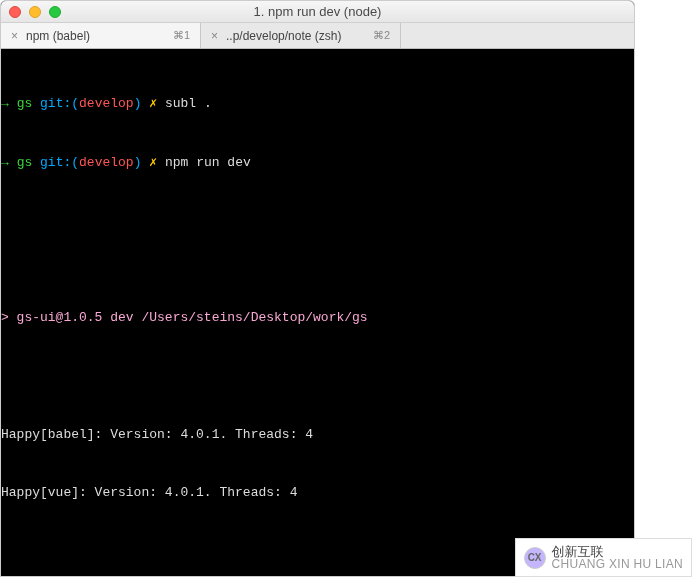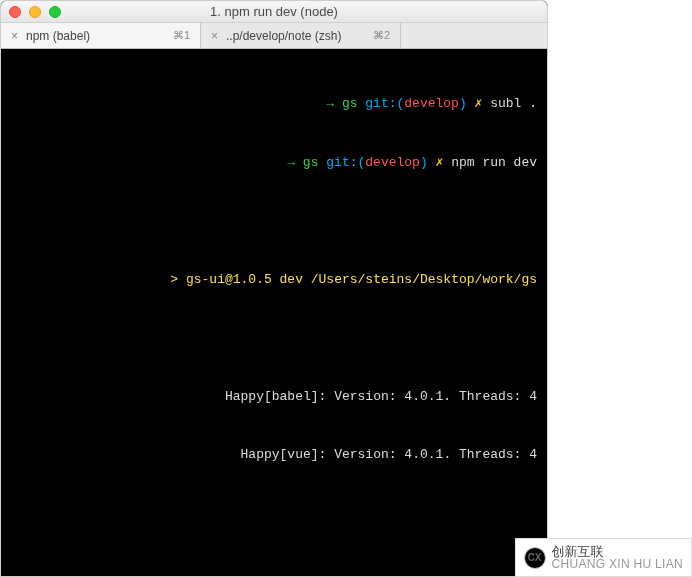"1. npm run dev (node)" .window { width: 548px -> 635px }
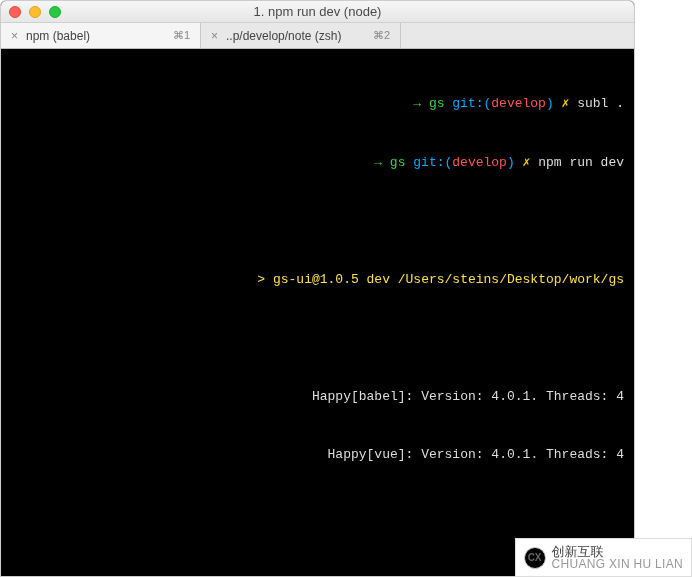"→ gs git:(develop) ✗ subl" .terminal { padding: 6px 10px -> 6px 0; text-align: right -> none }
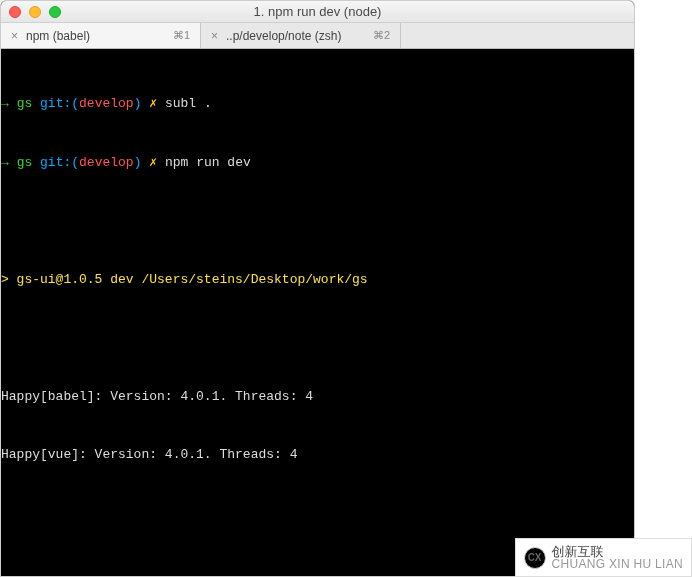"> gs-ui@1.0.5 dev" .run { color: #fde047 -> #f9a8d4; margin-top: none -> 38px }
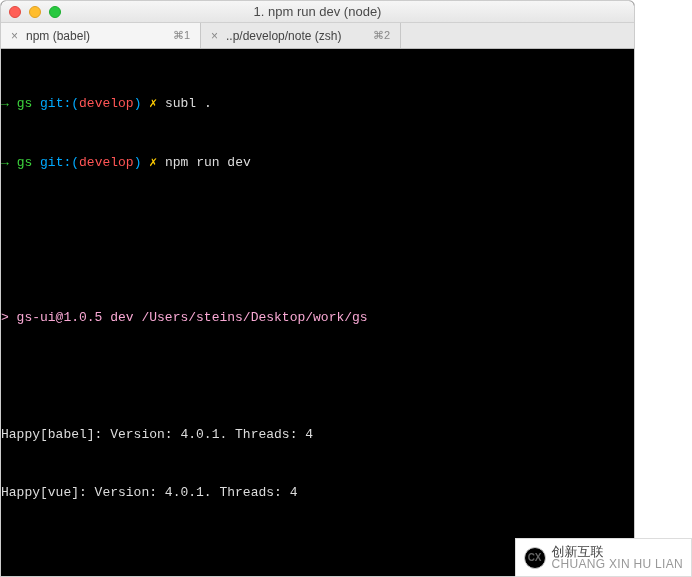"CX" .wm-logo { background: #000000 -> #c4b5fd }
